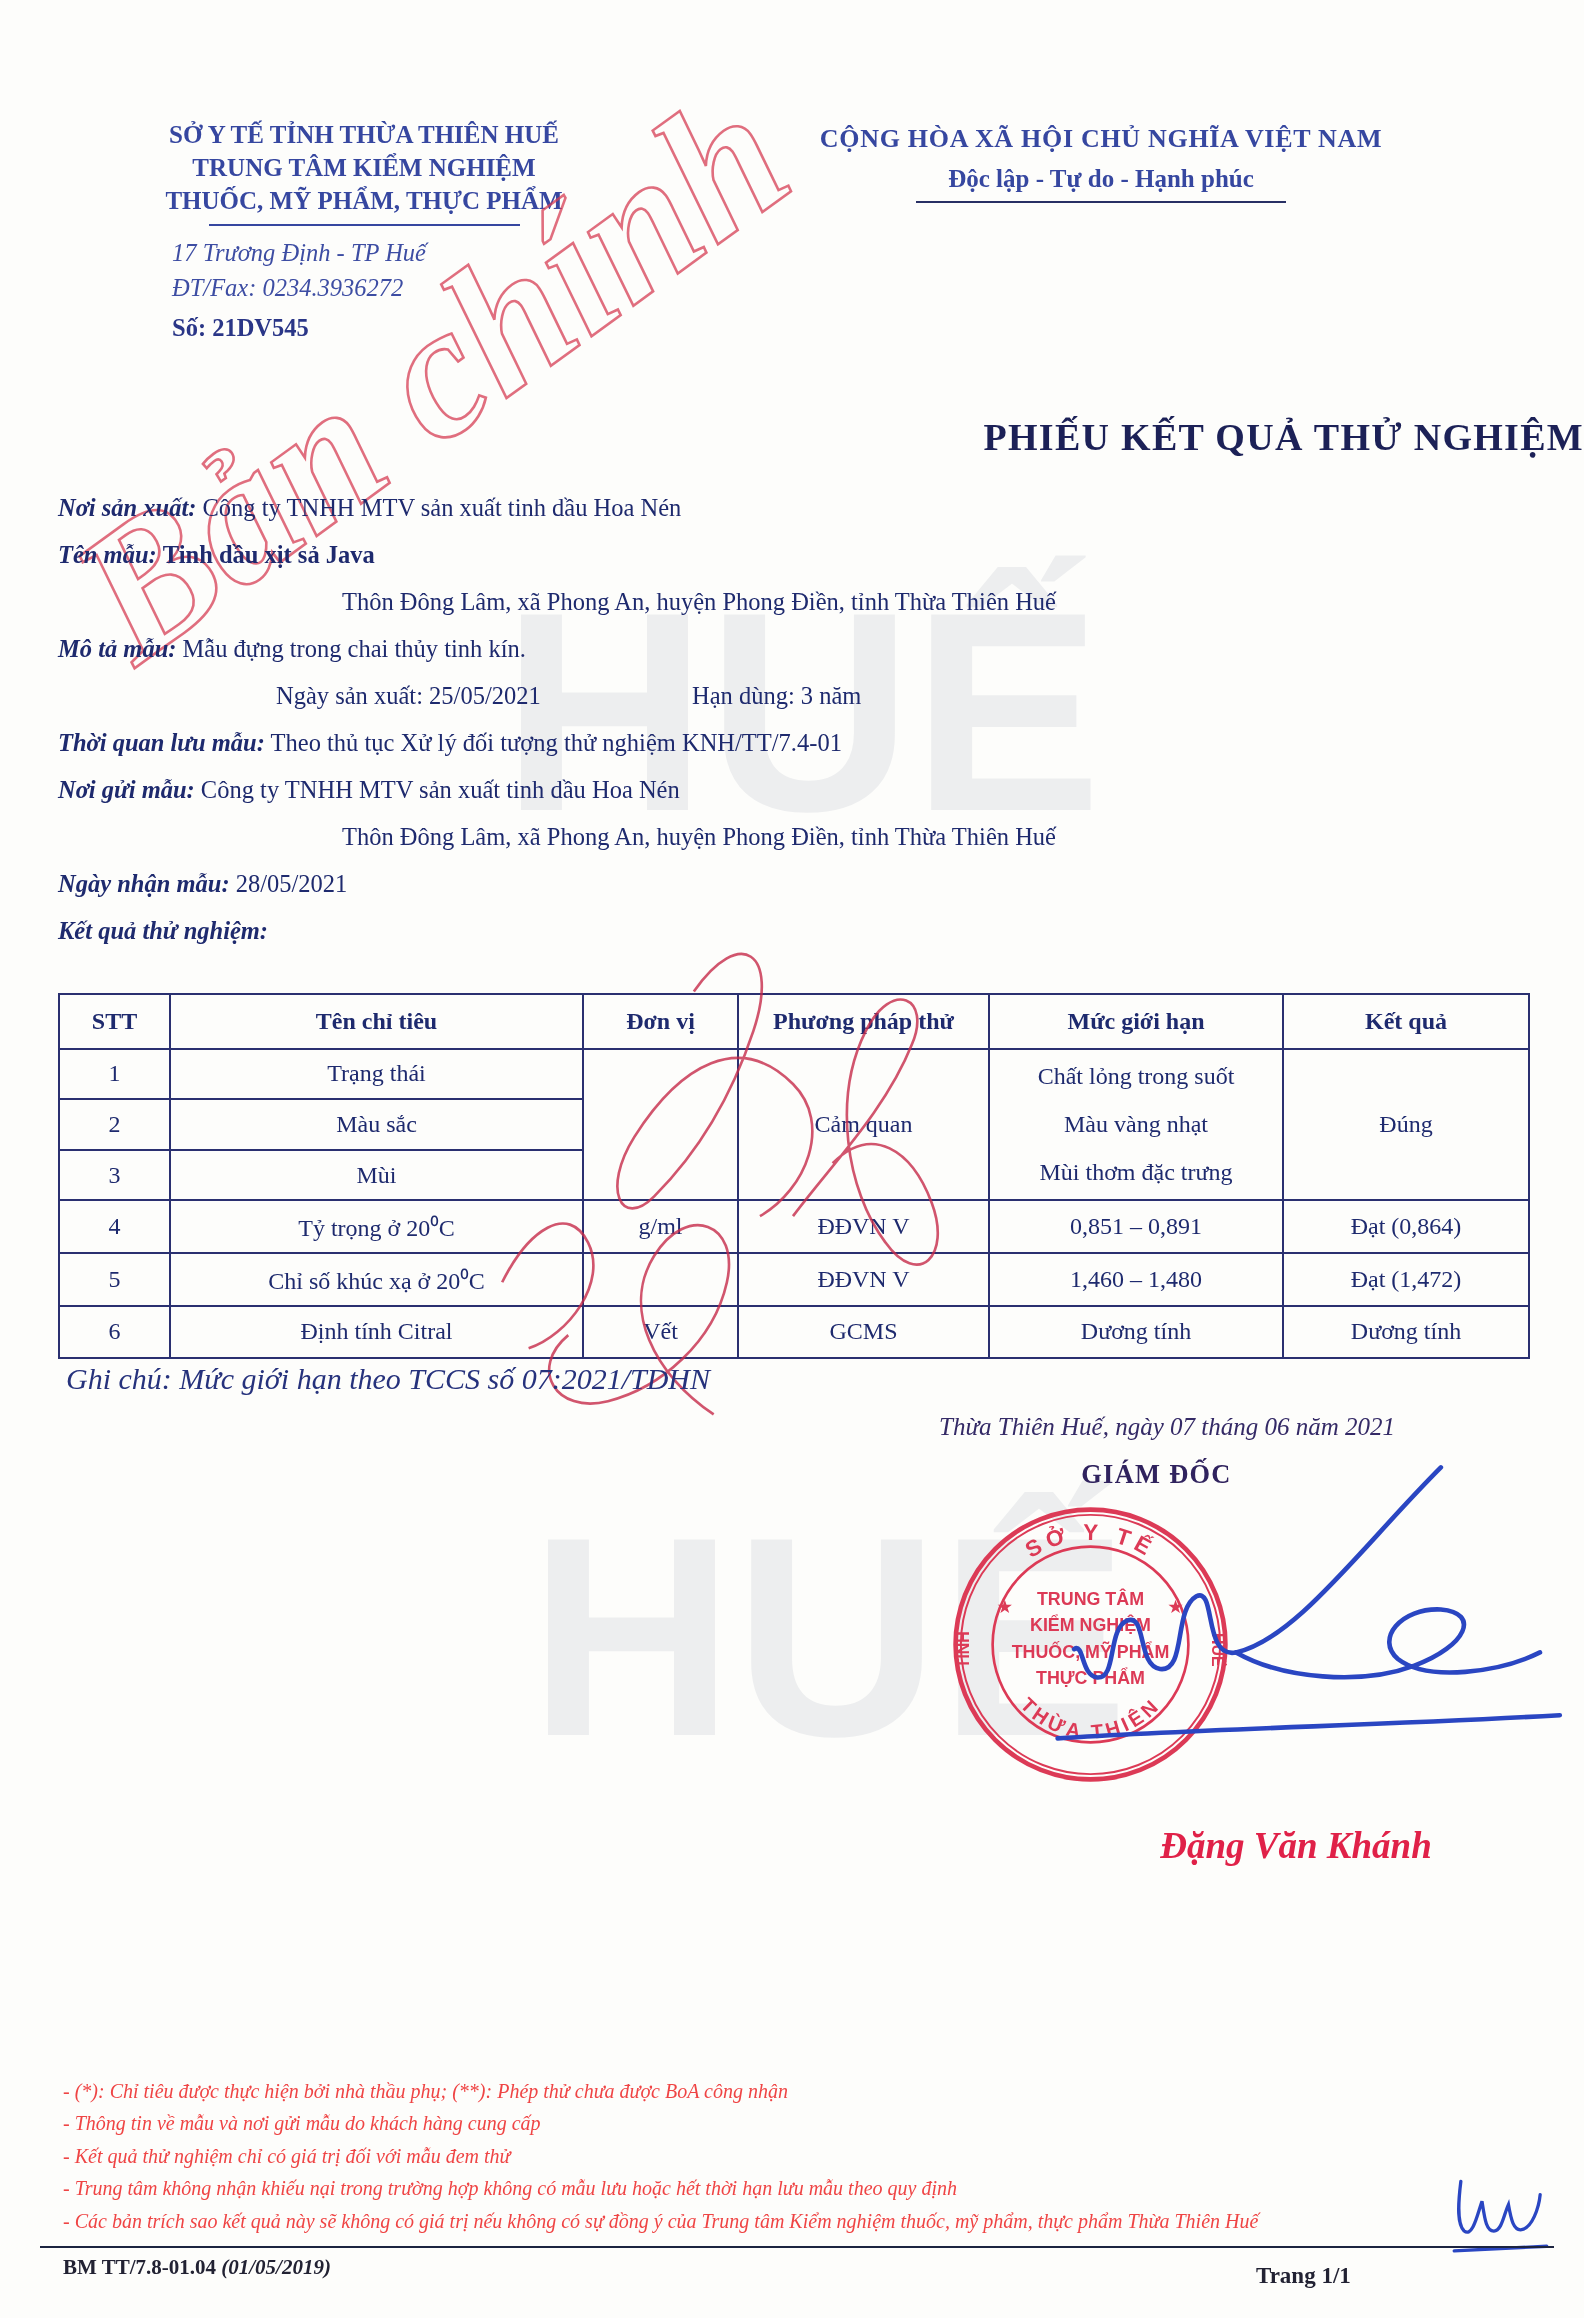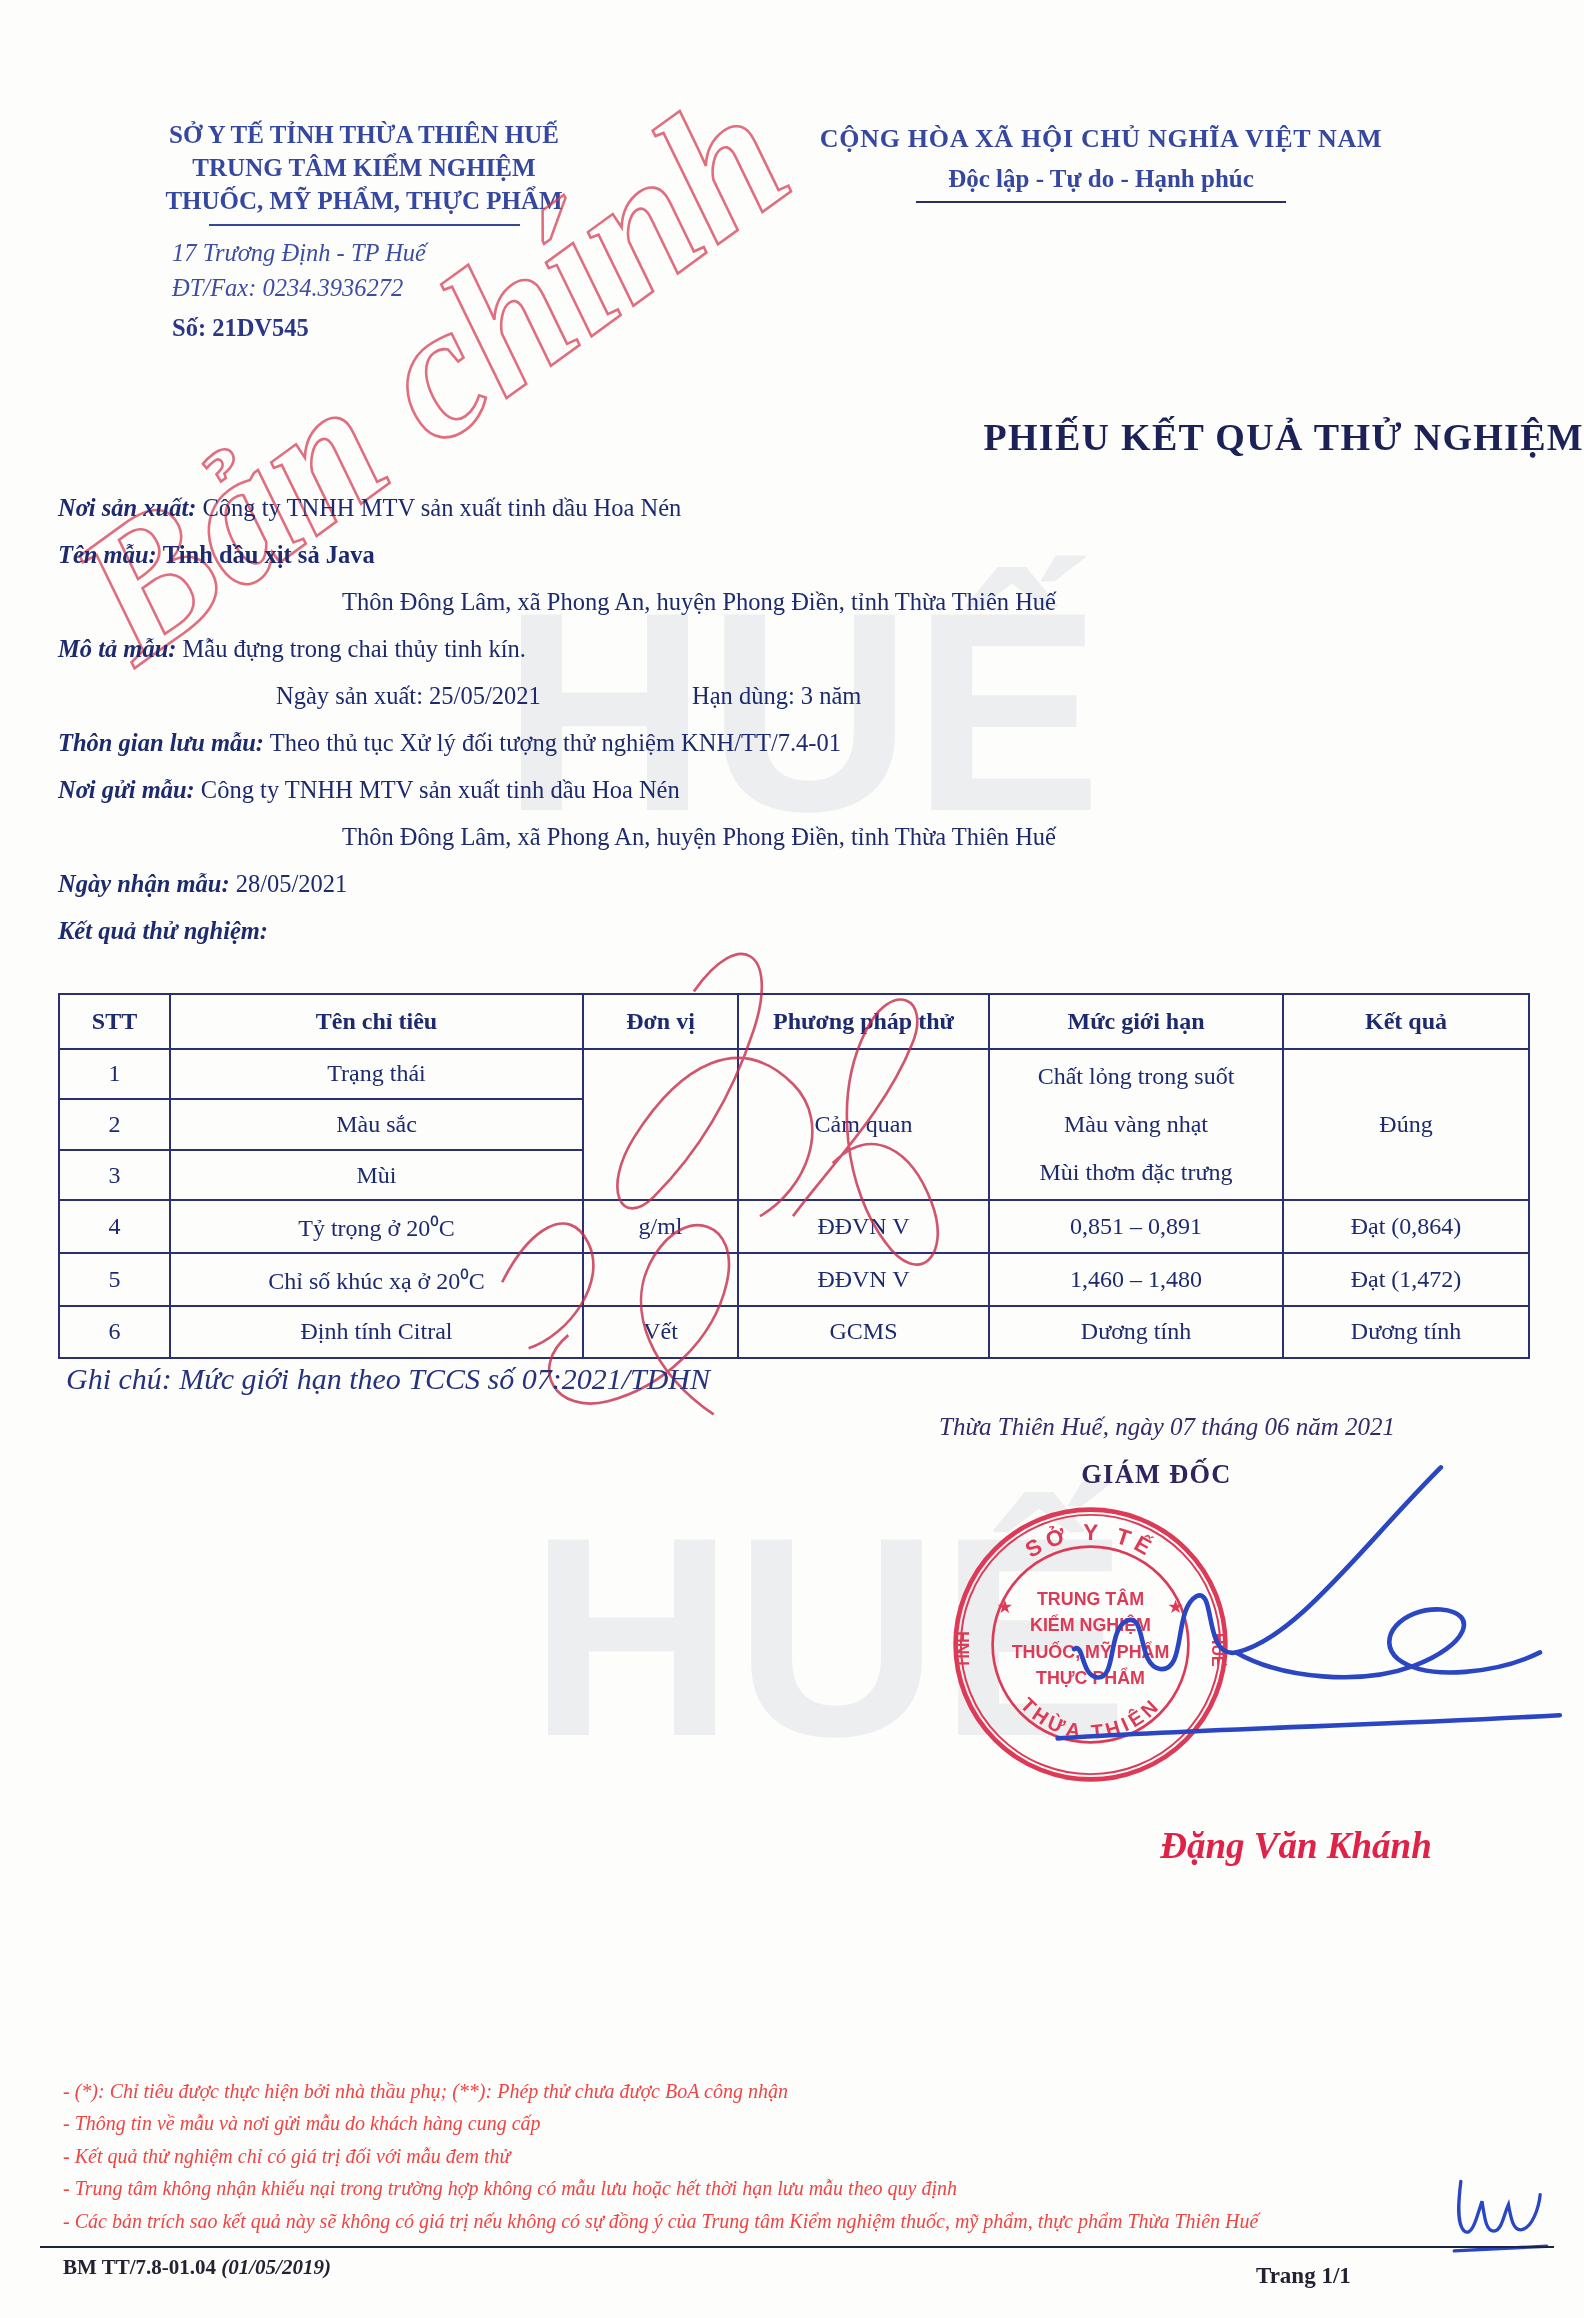"Thôn gian lưu mẫu:" span.lab { text: Thôn gian -> Thời quan }
